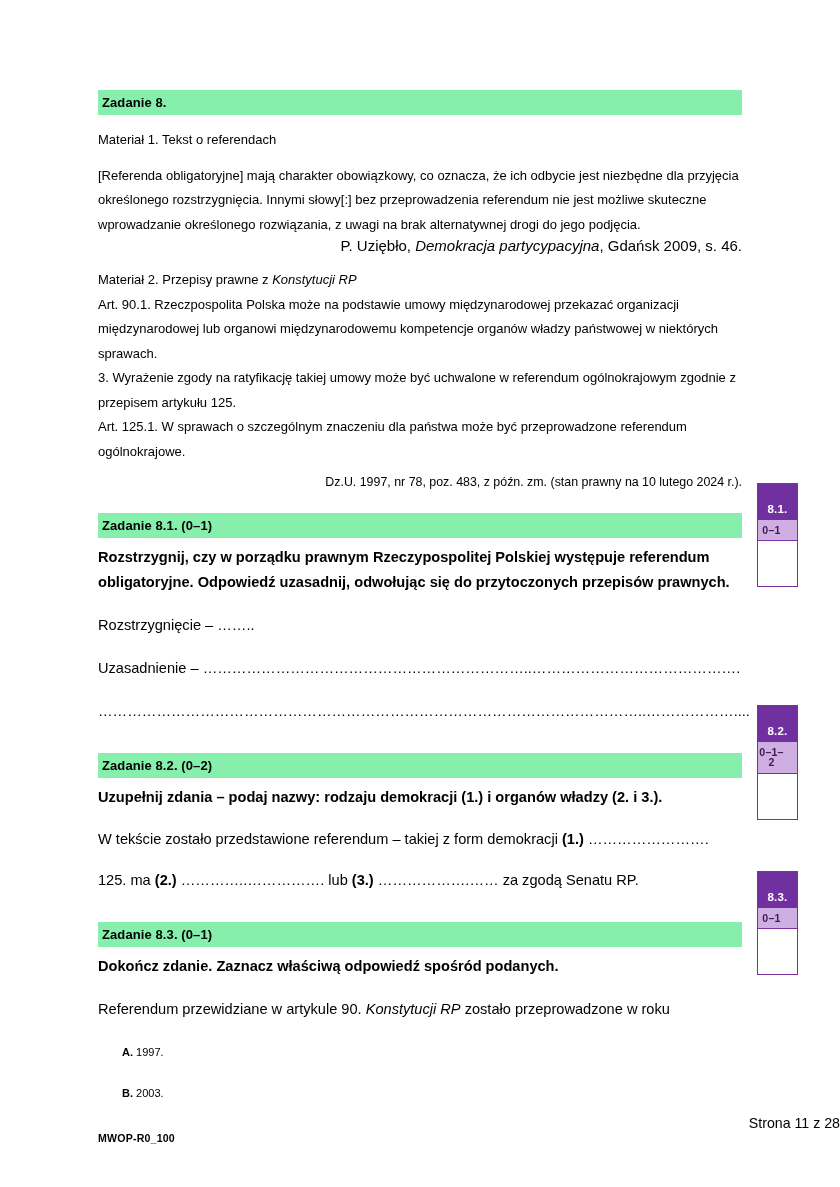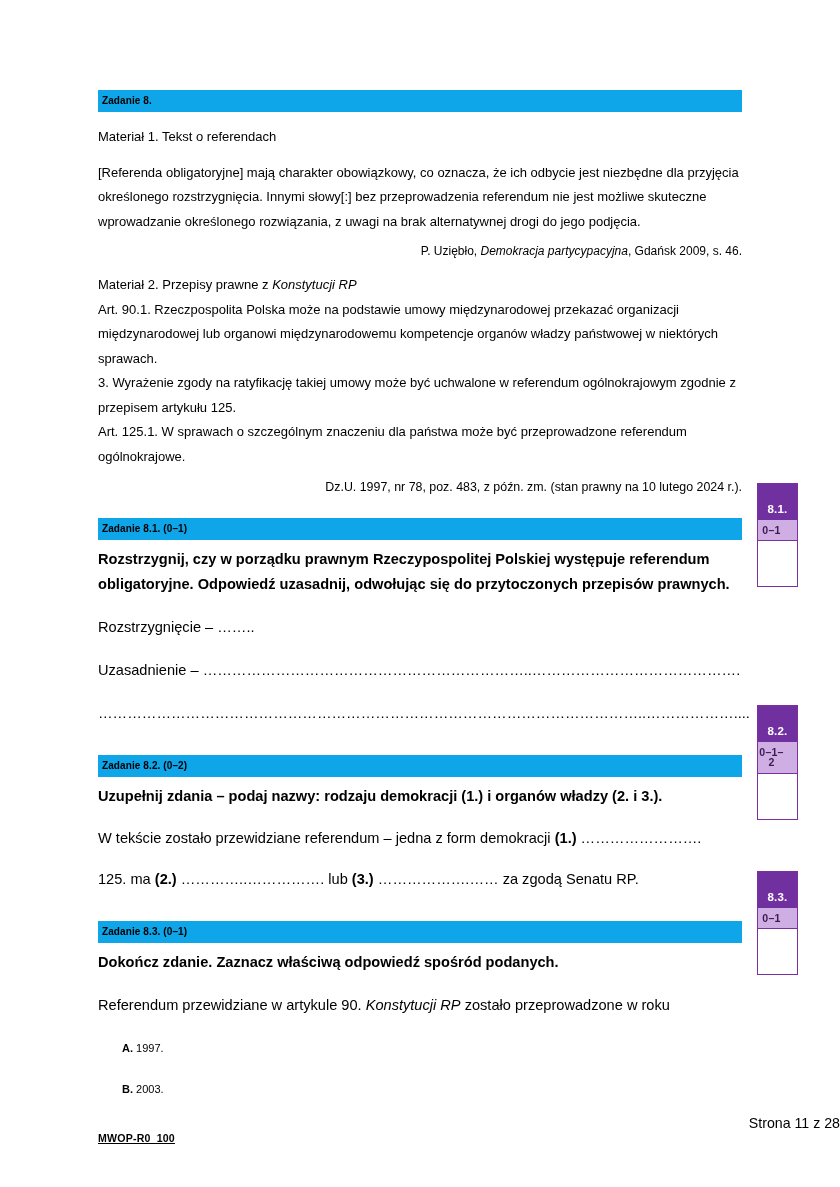"Zadanie 8." .task-bar { background: #0ea5e9 -> #86efac; font-size: 10px -> 13px }
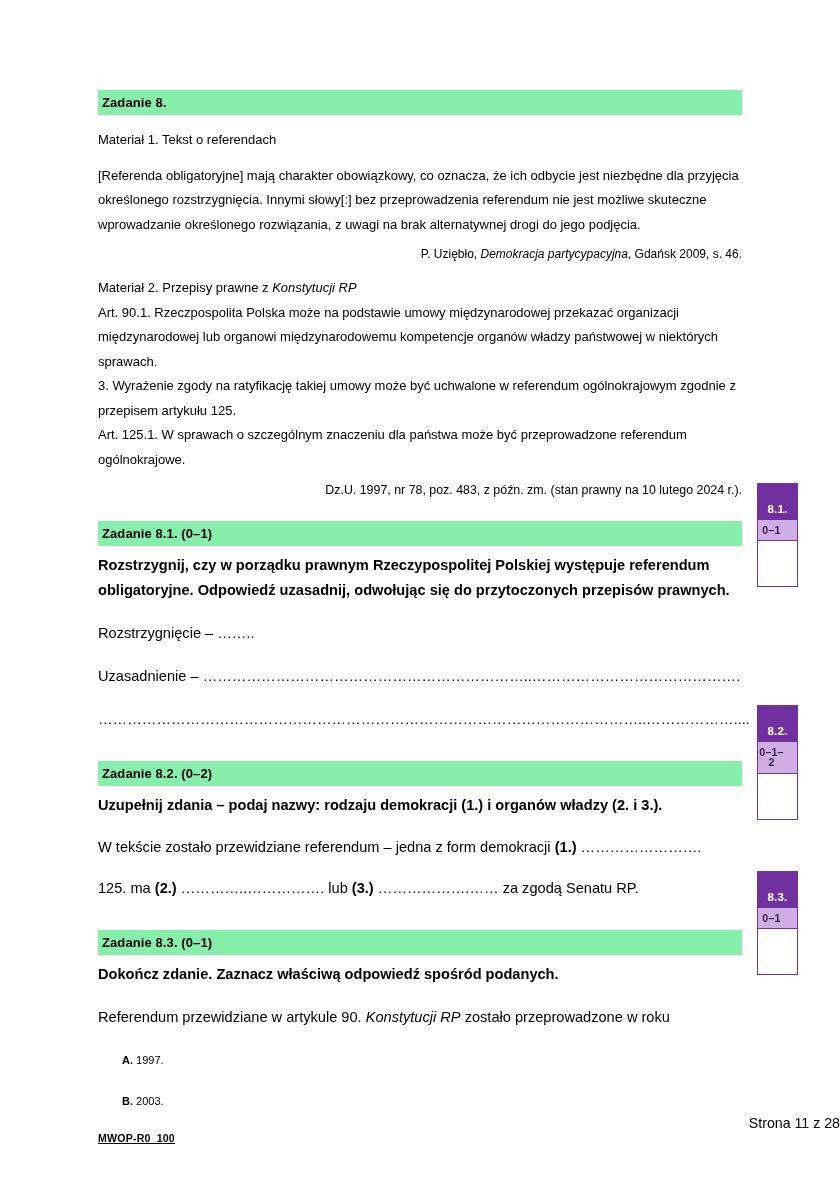"P. Uziębło, Demokracja partycypacyjna," .citation { font-size: 12px -> 15px; margin-top: 8px -> none }
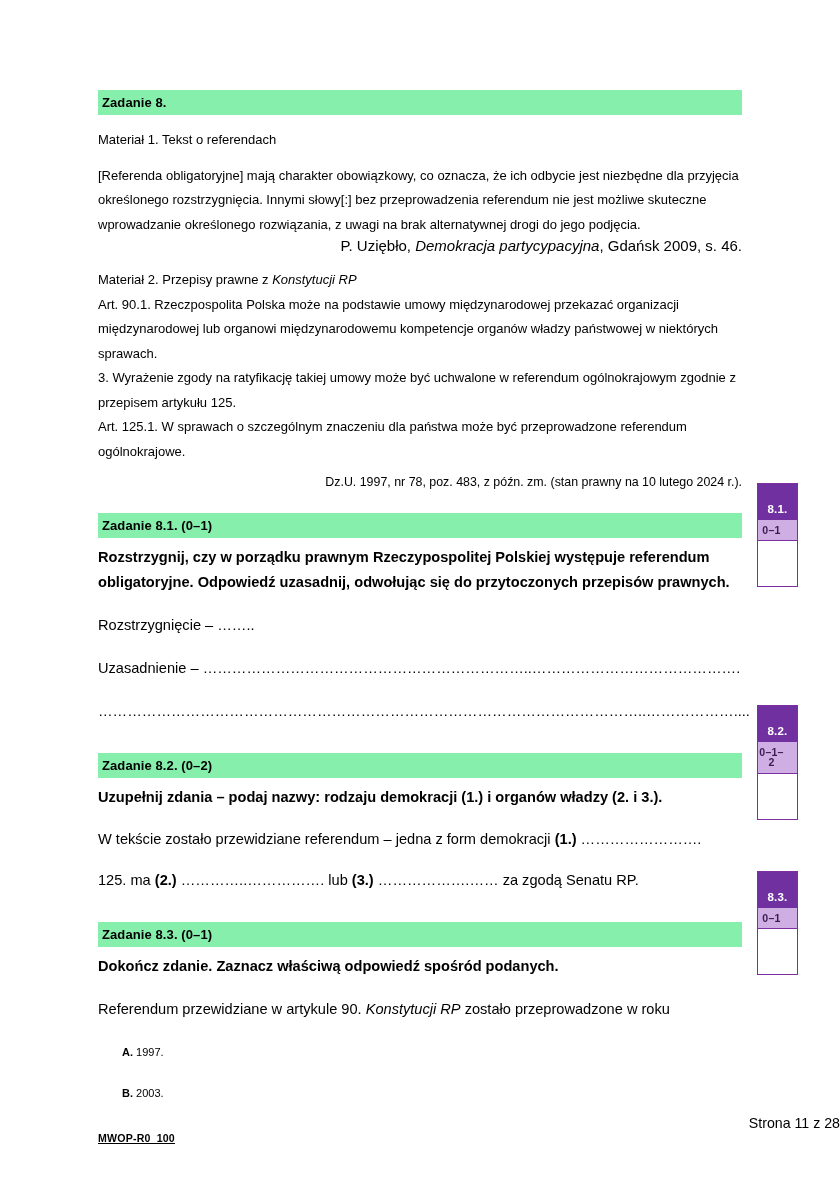"W tekście zostało przewidziane" span { text: przewidziane referendum – jedna -> przedstawione referendum – takiej }
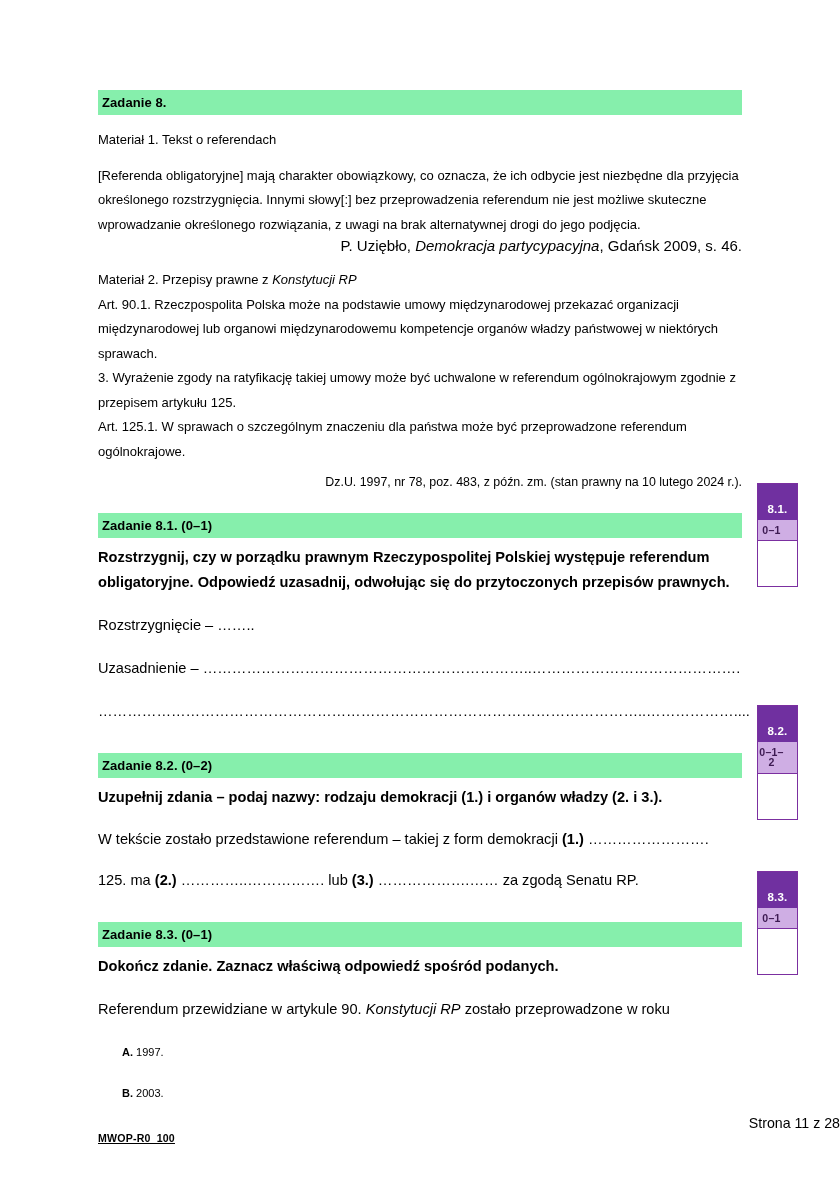"MWOP-R0_100" .footer-code { text-decoration: underline -> none }
